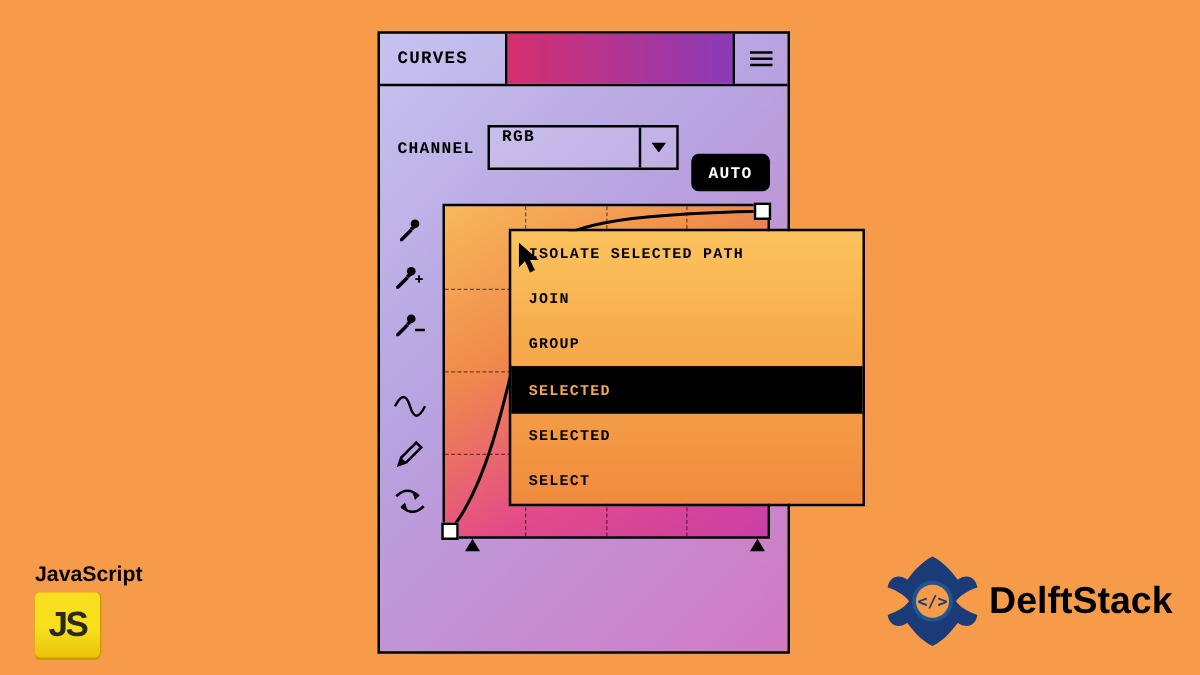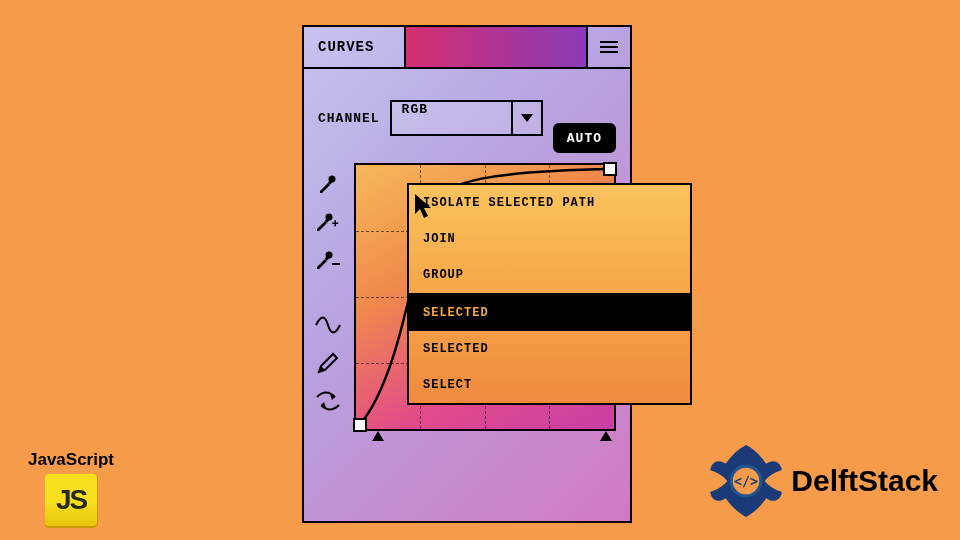"JavaScript" .js-badge { align-items: center -> flex-start }
